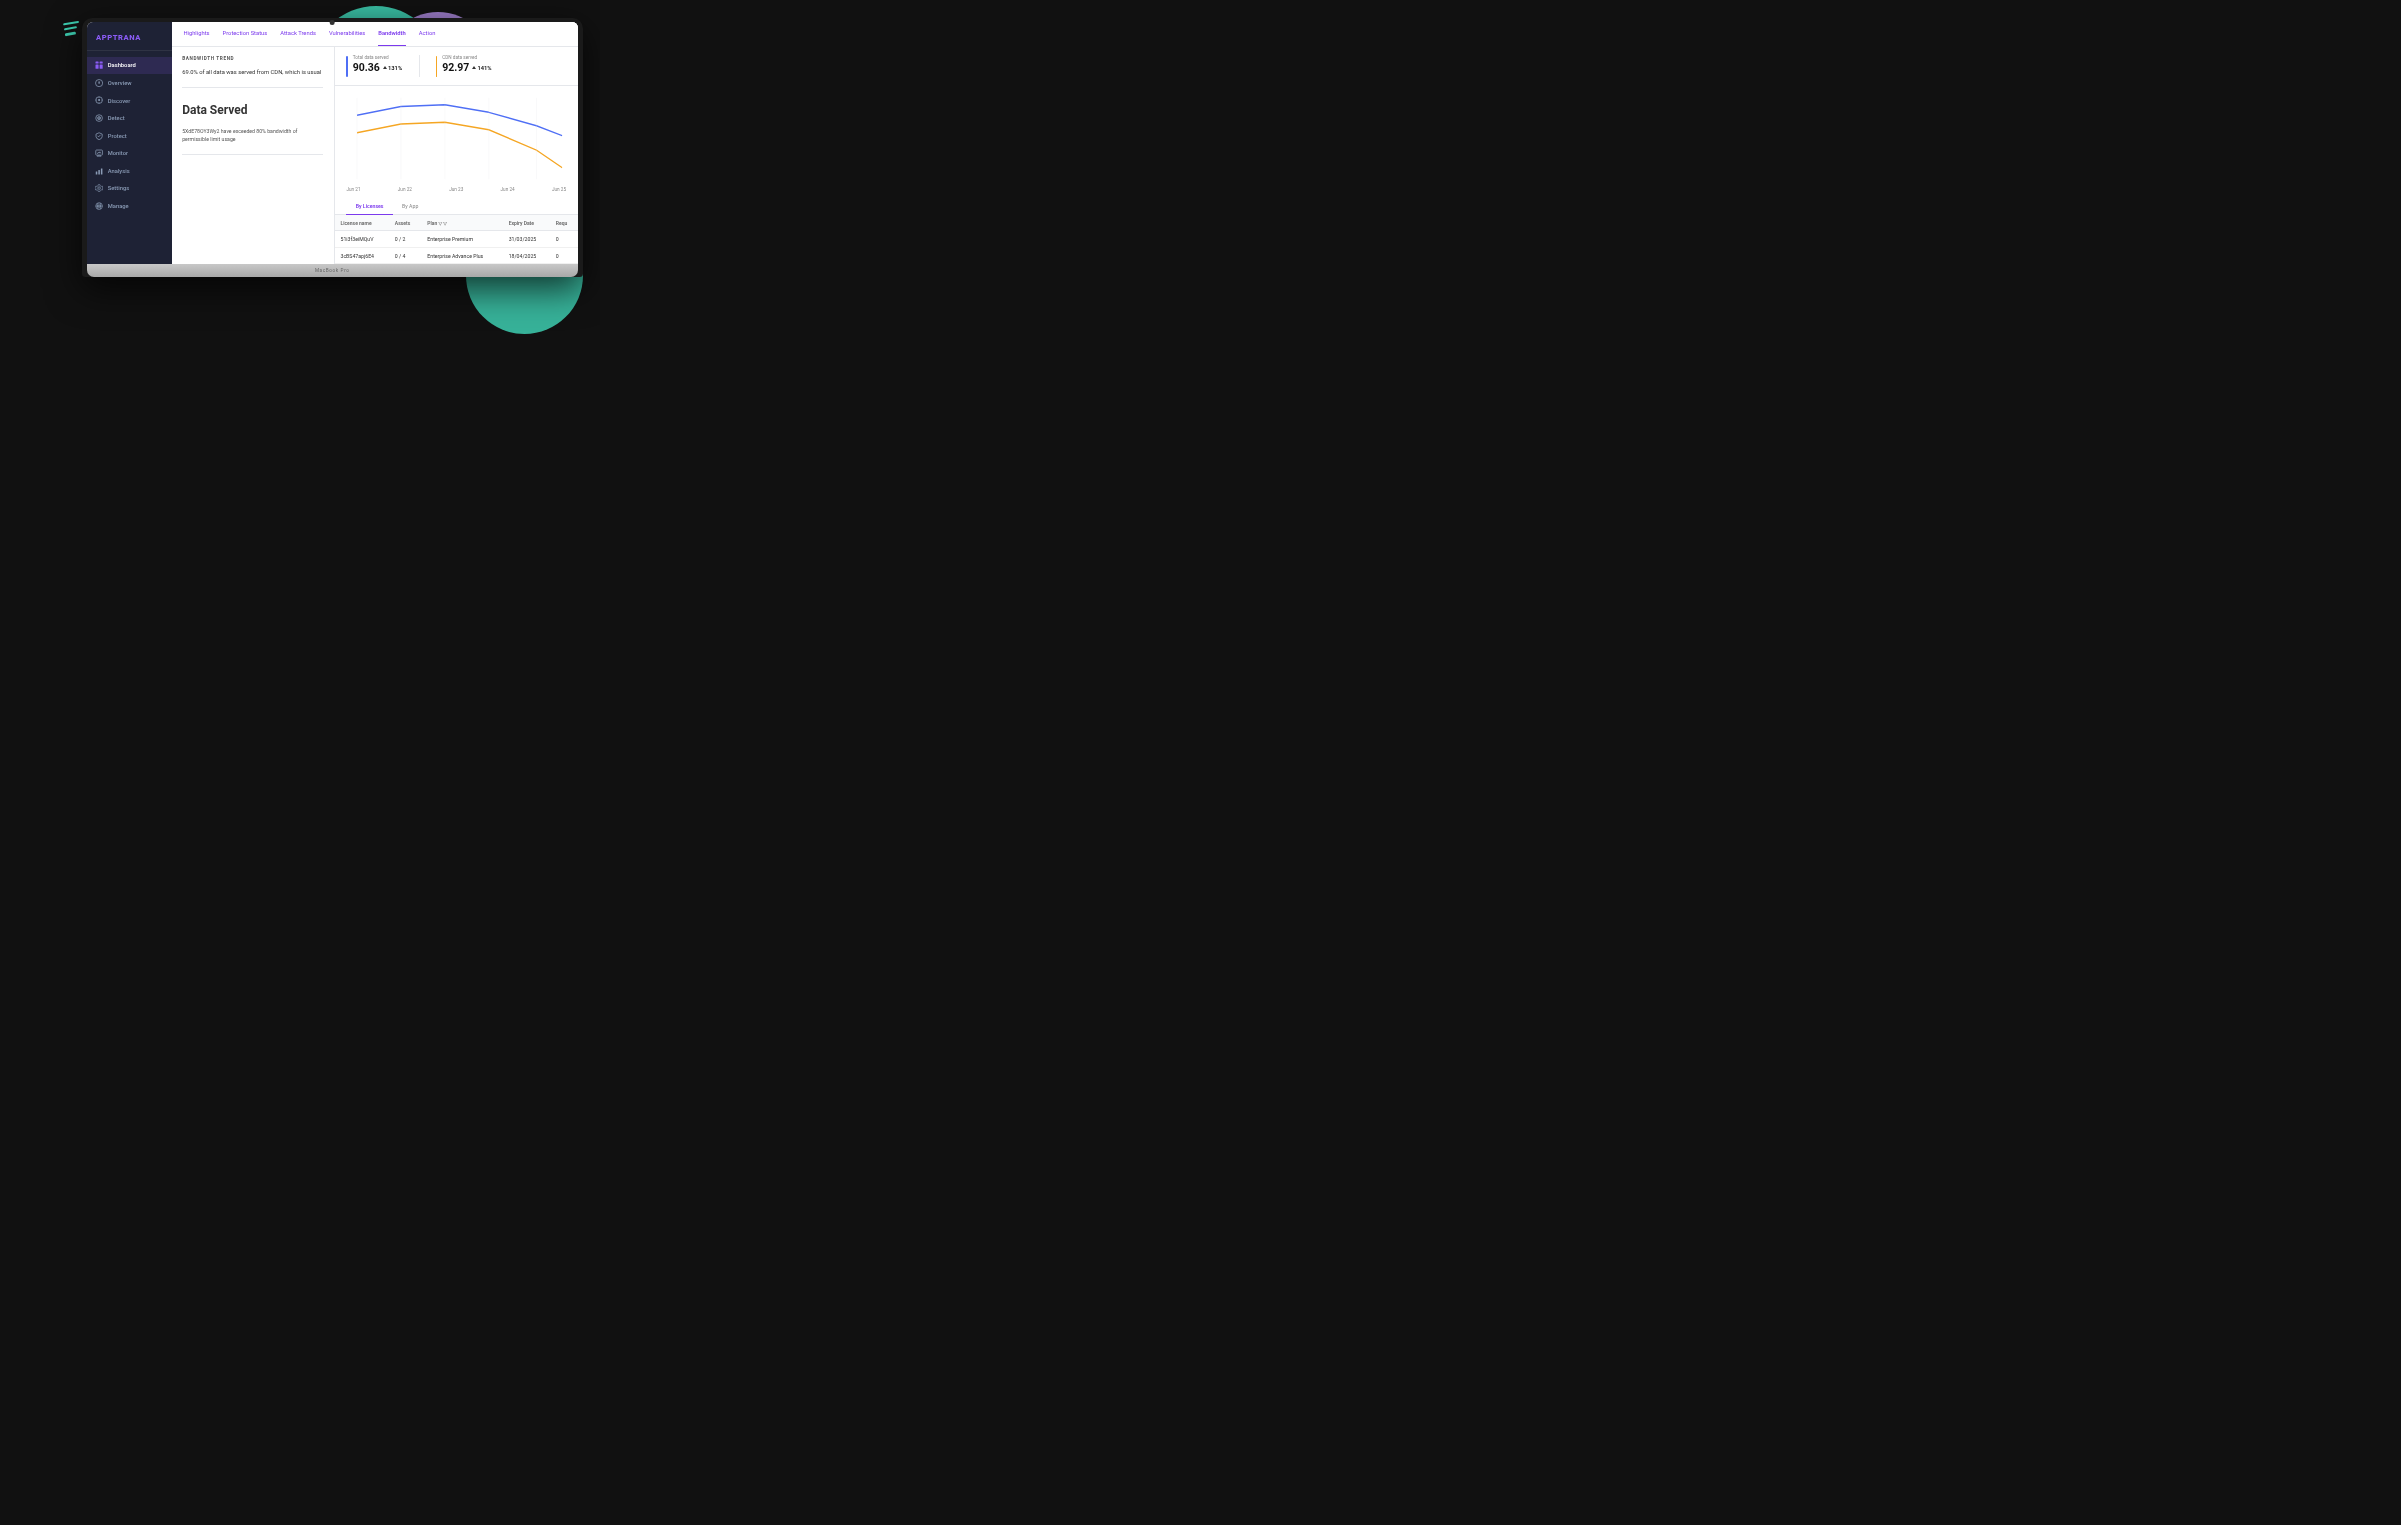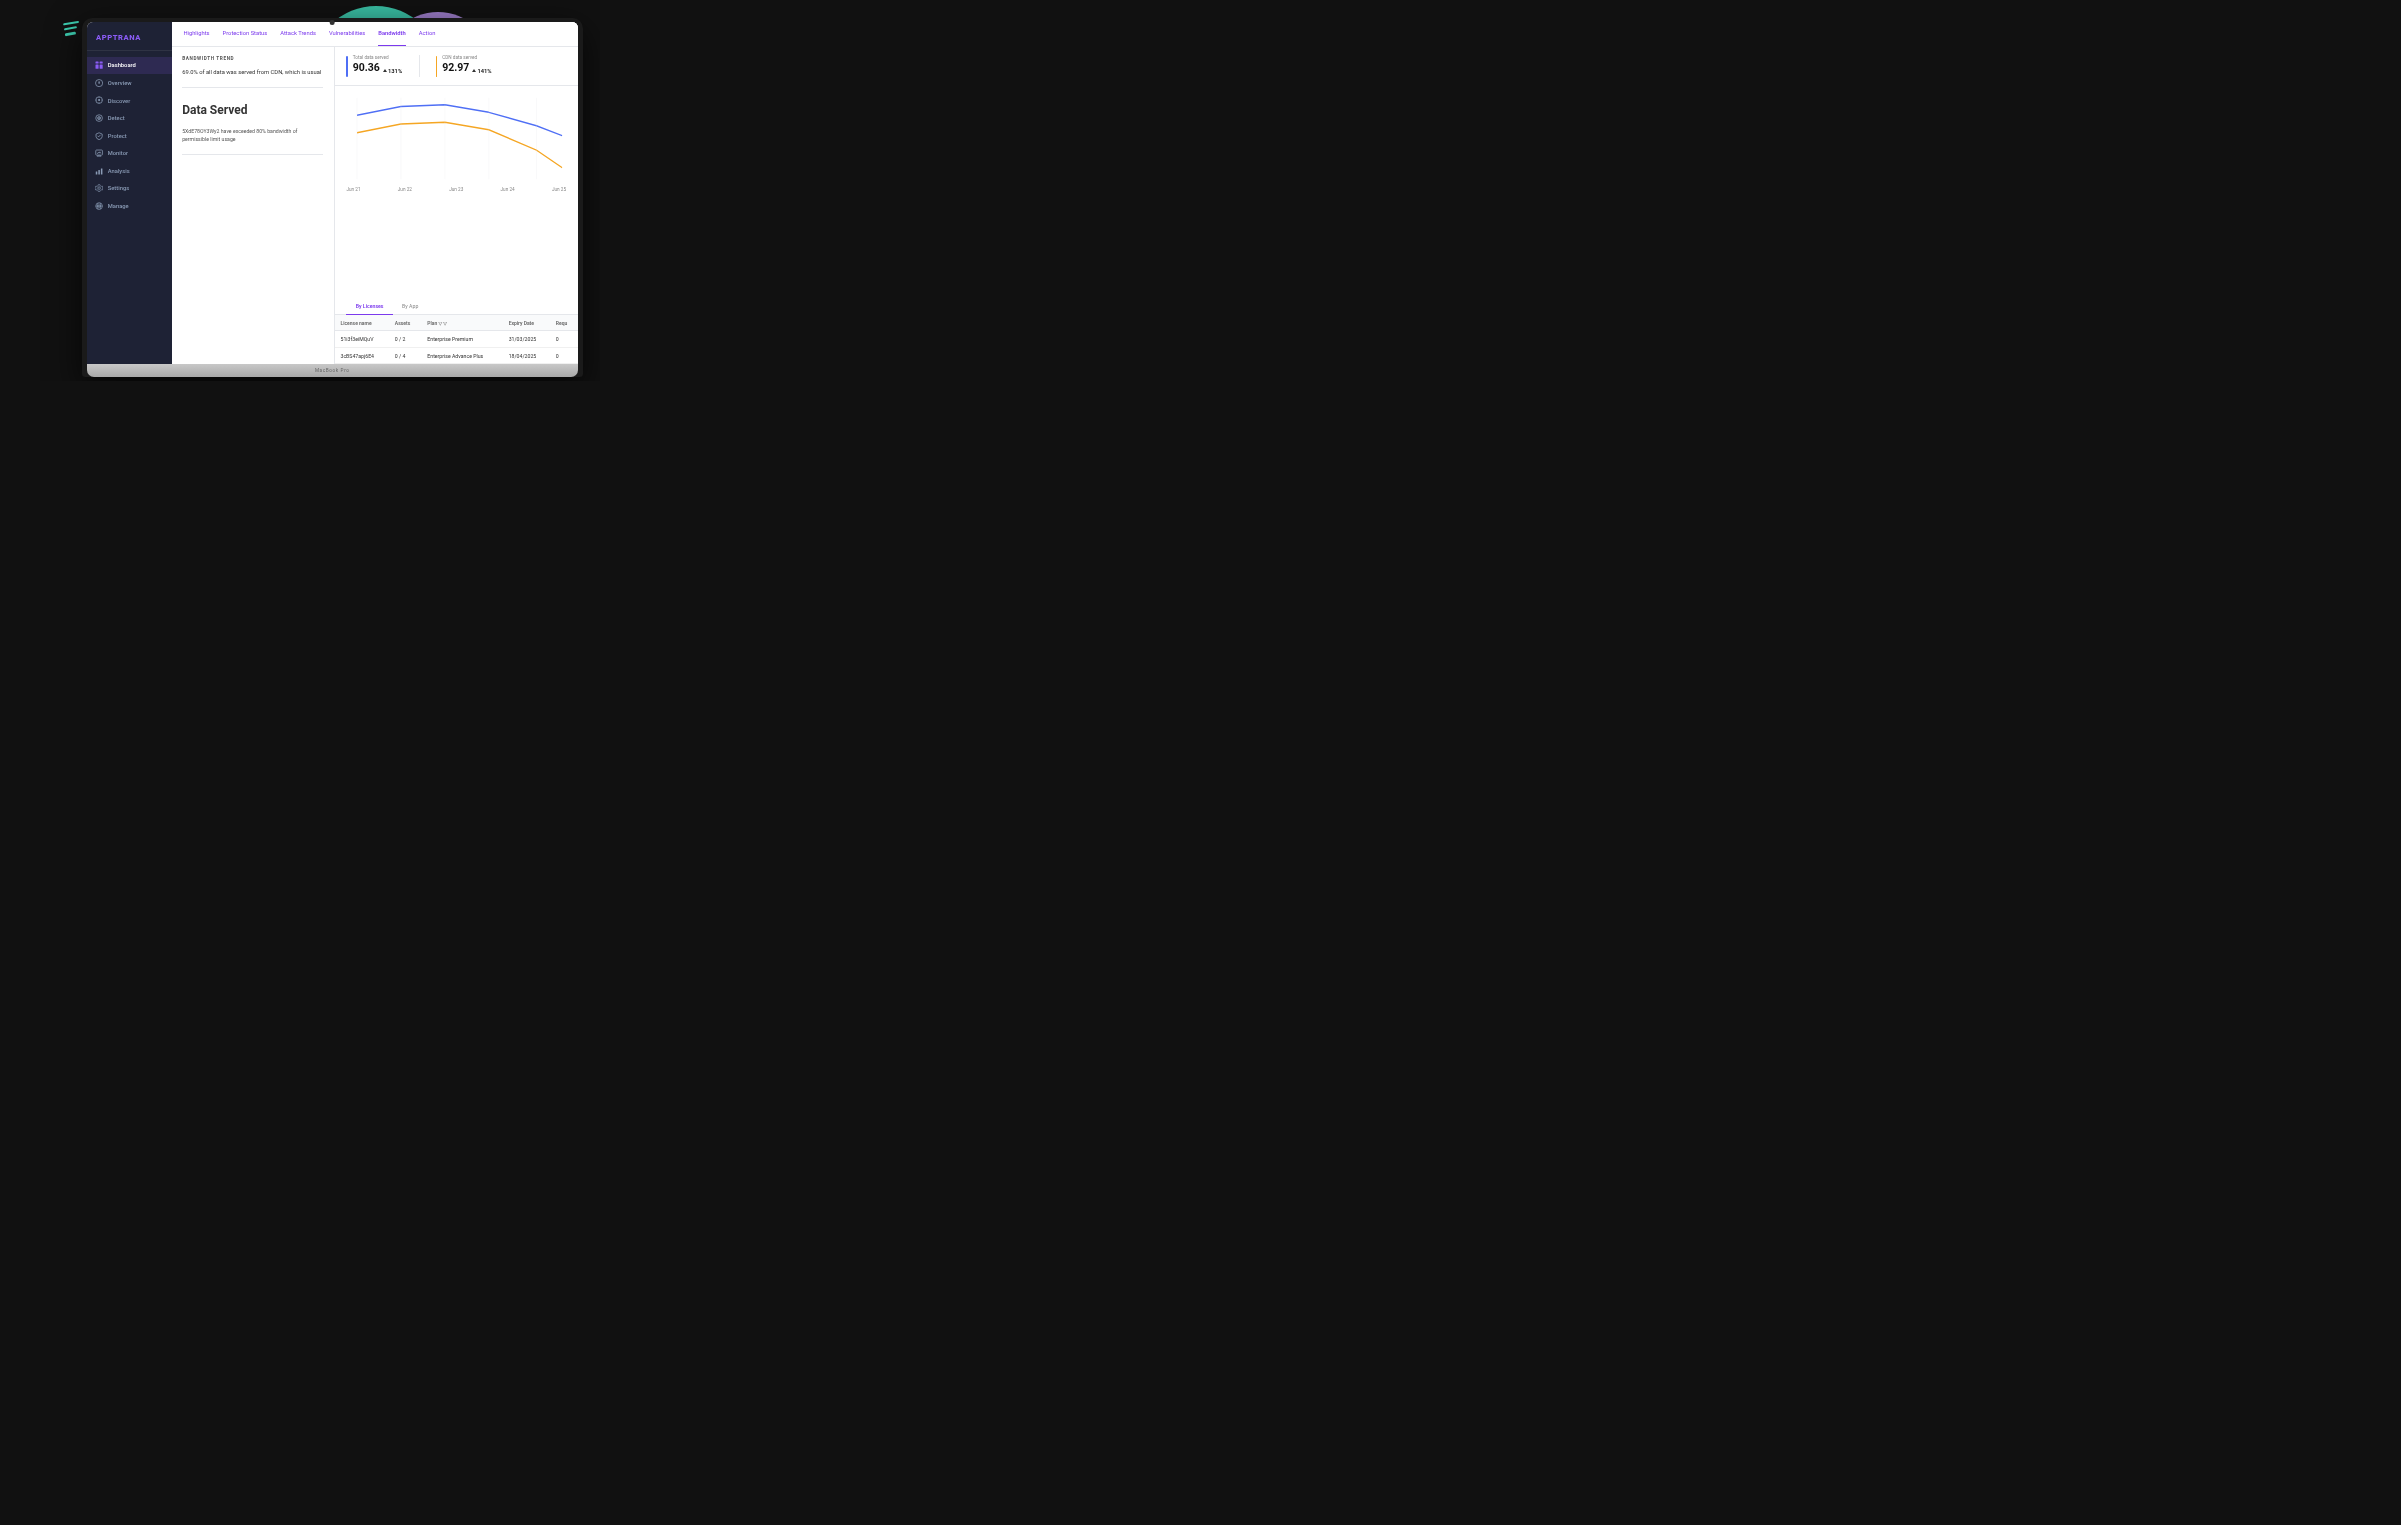"APPTRANA" .laptop-screen { height: 342px -> 242px }
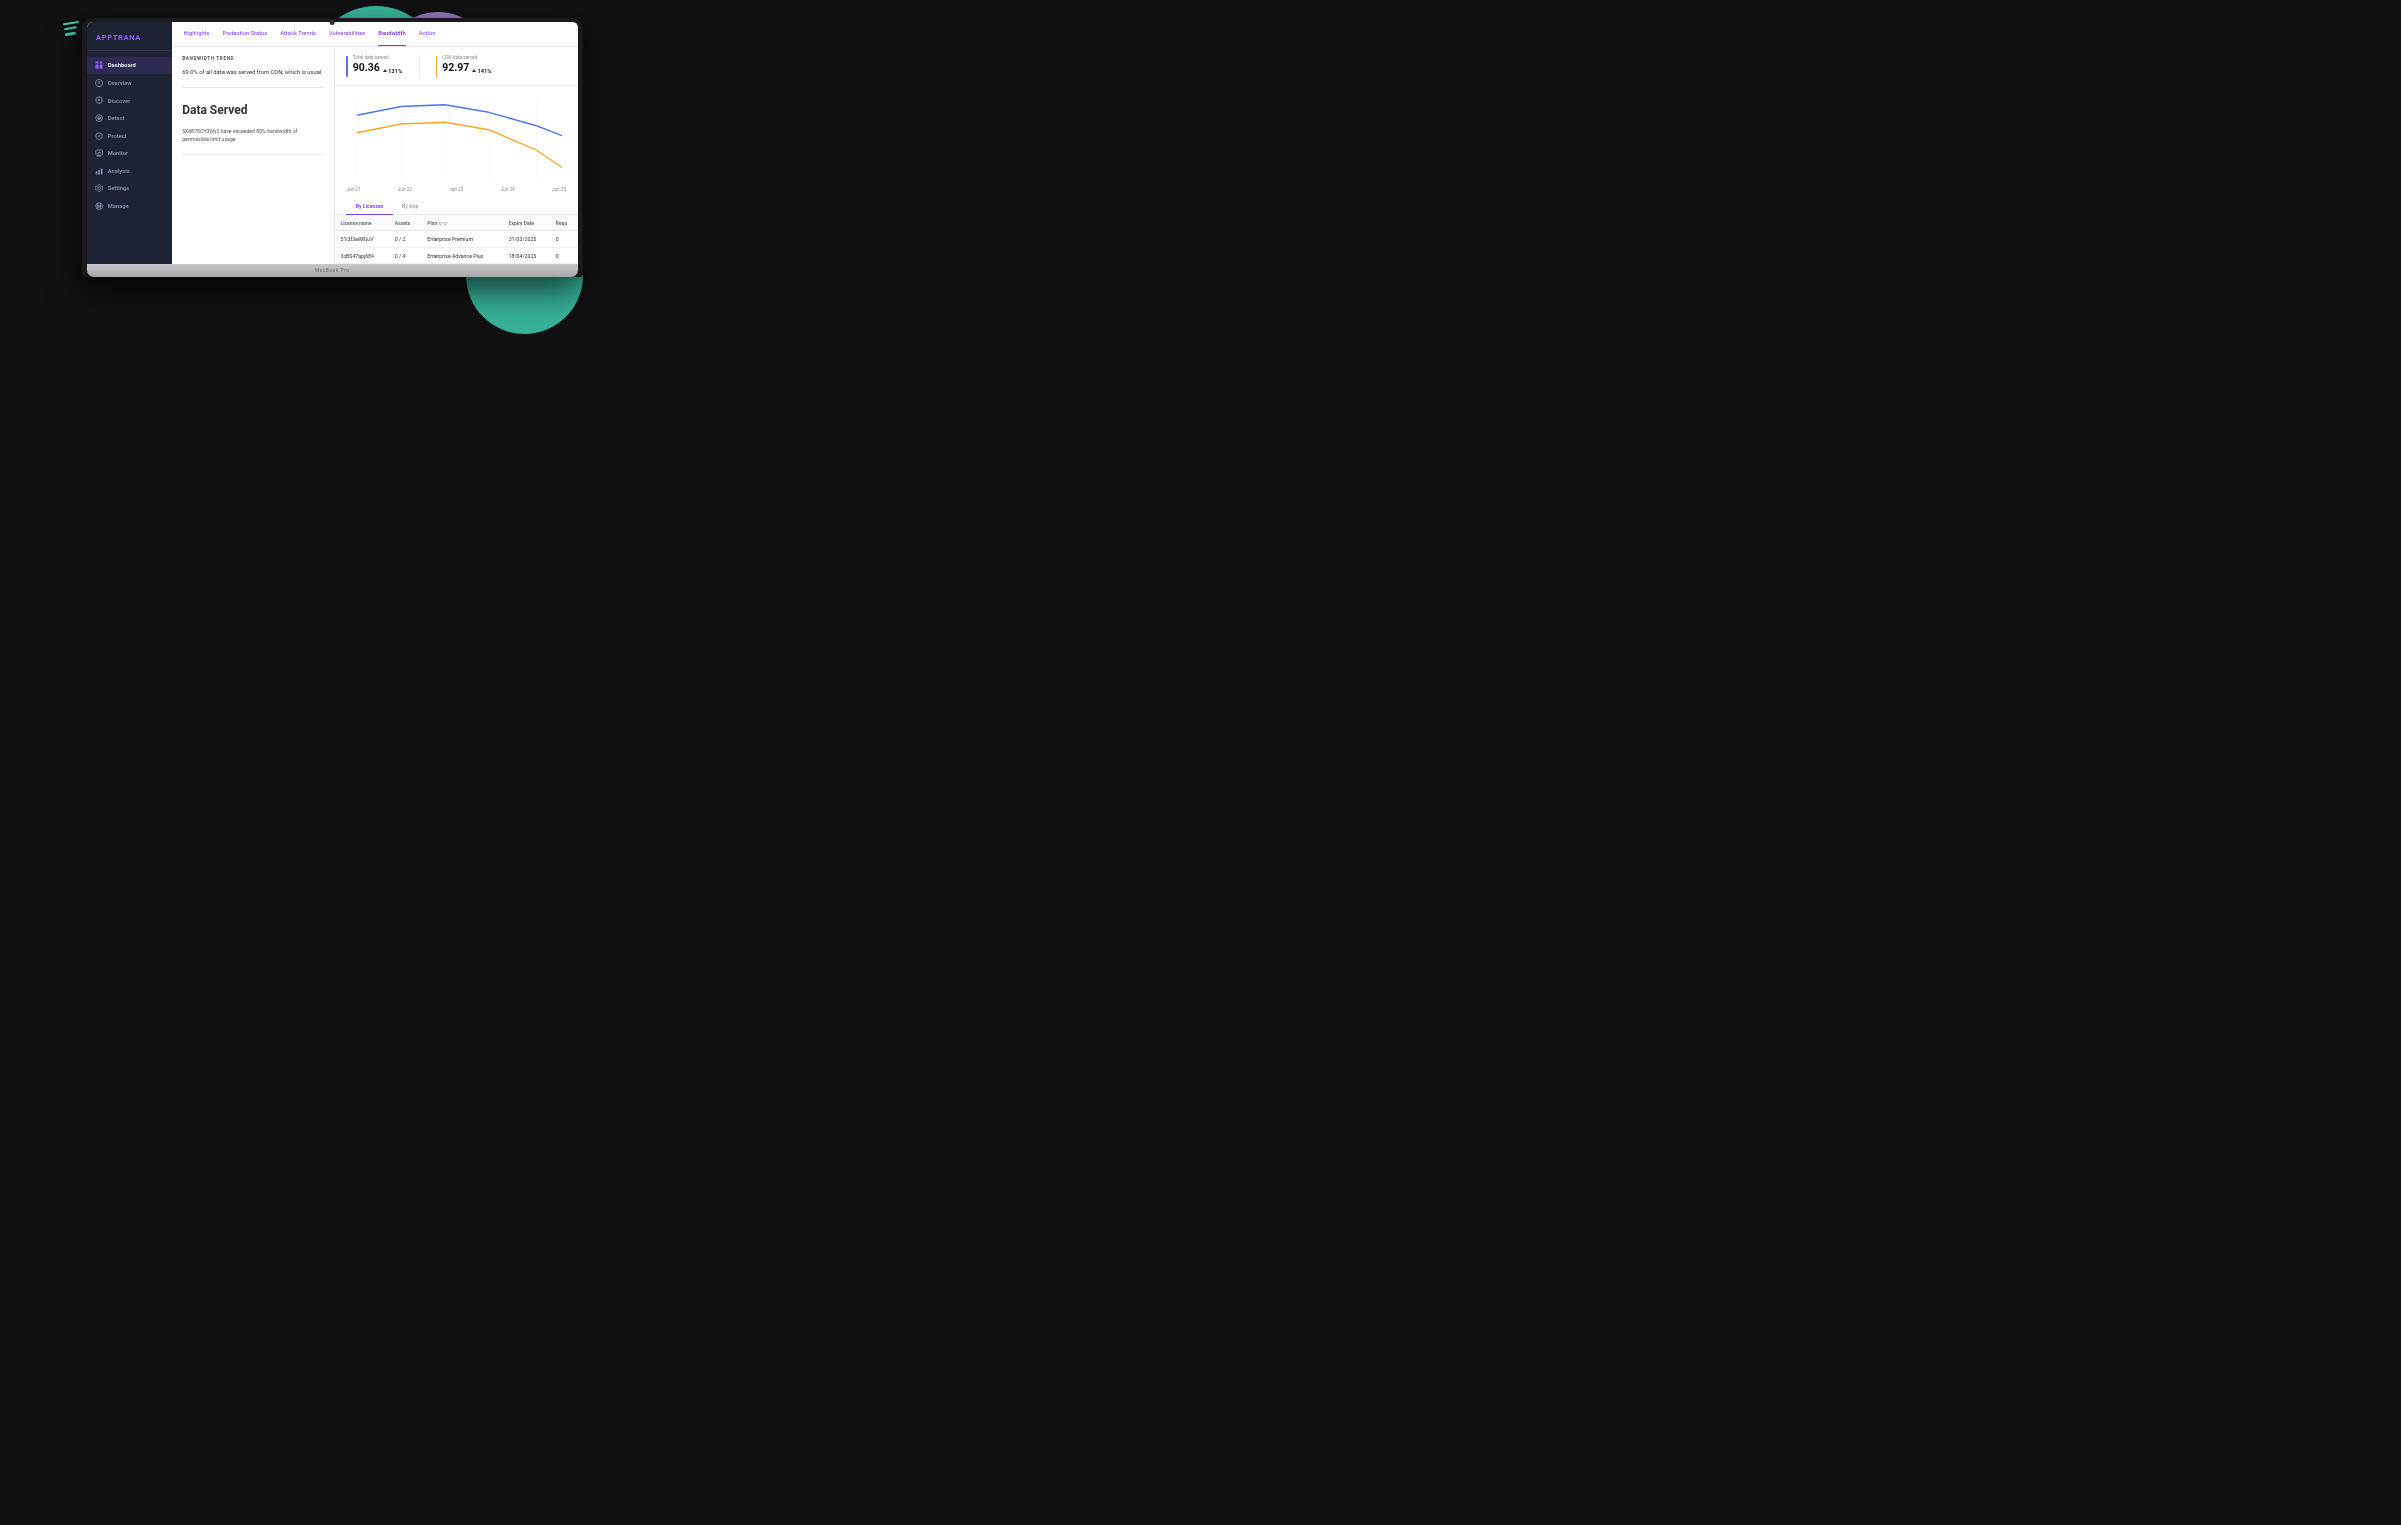"90.36" .stat-value-row { align-items: flex-end -> center }
